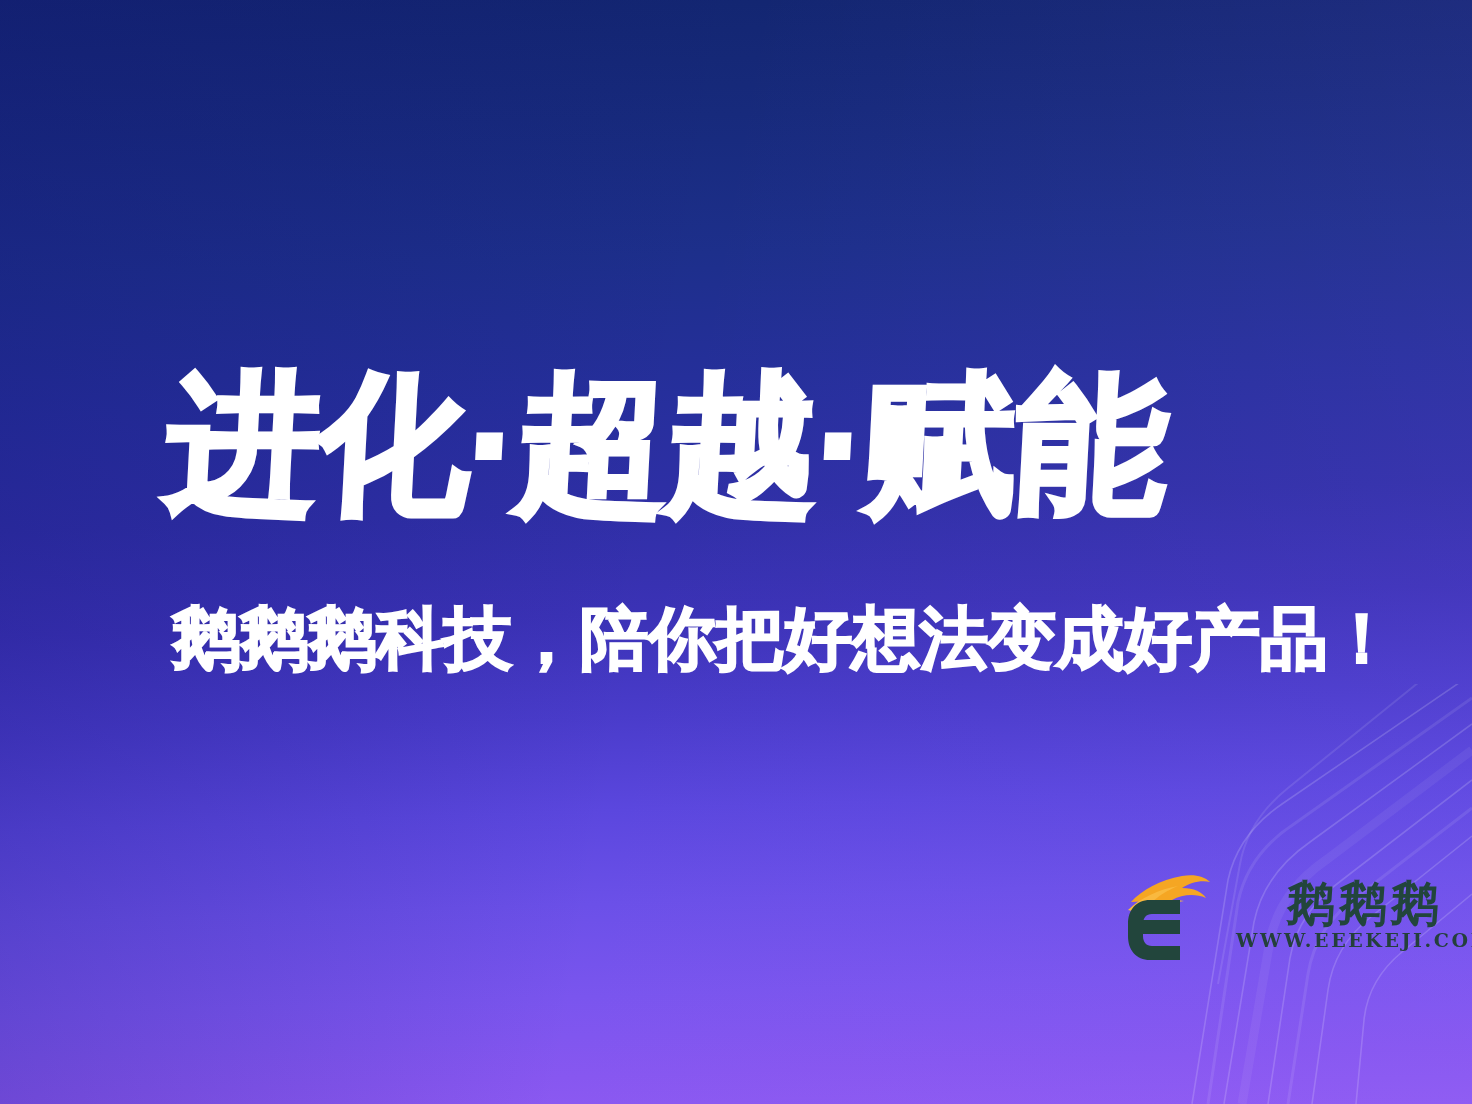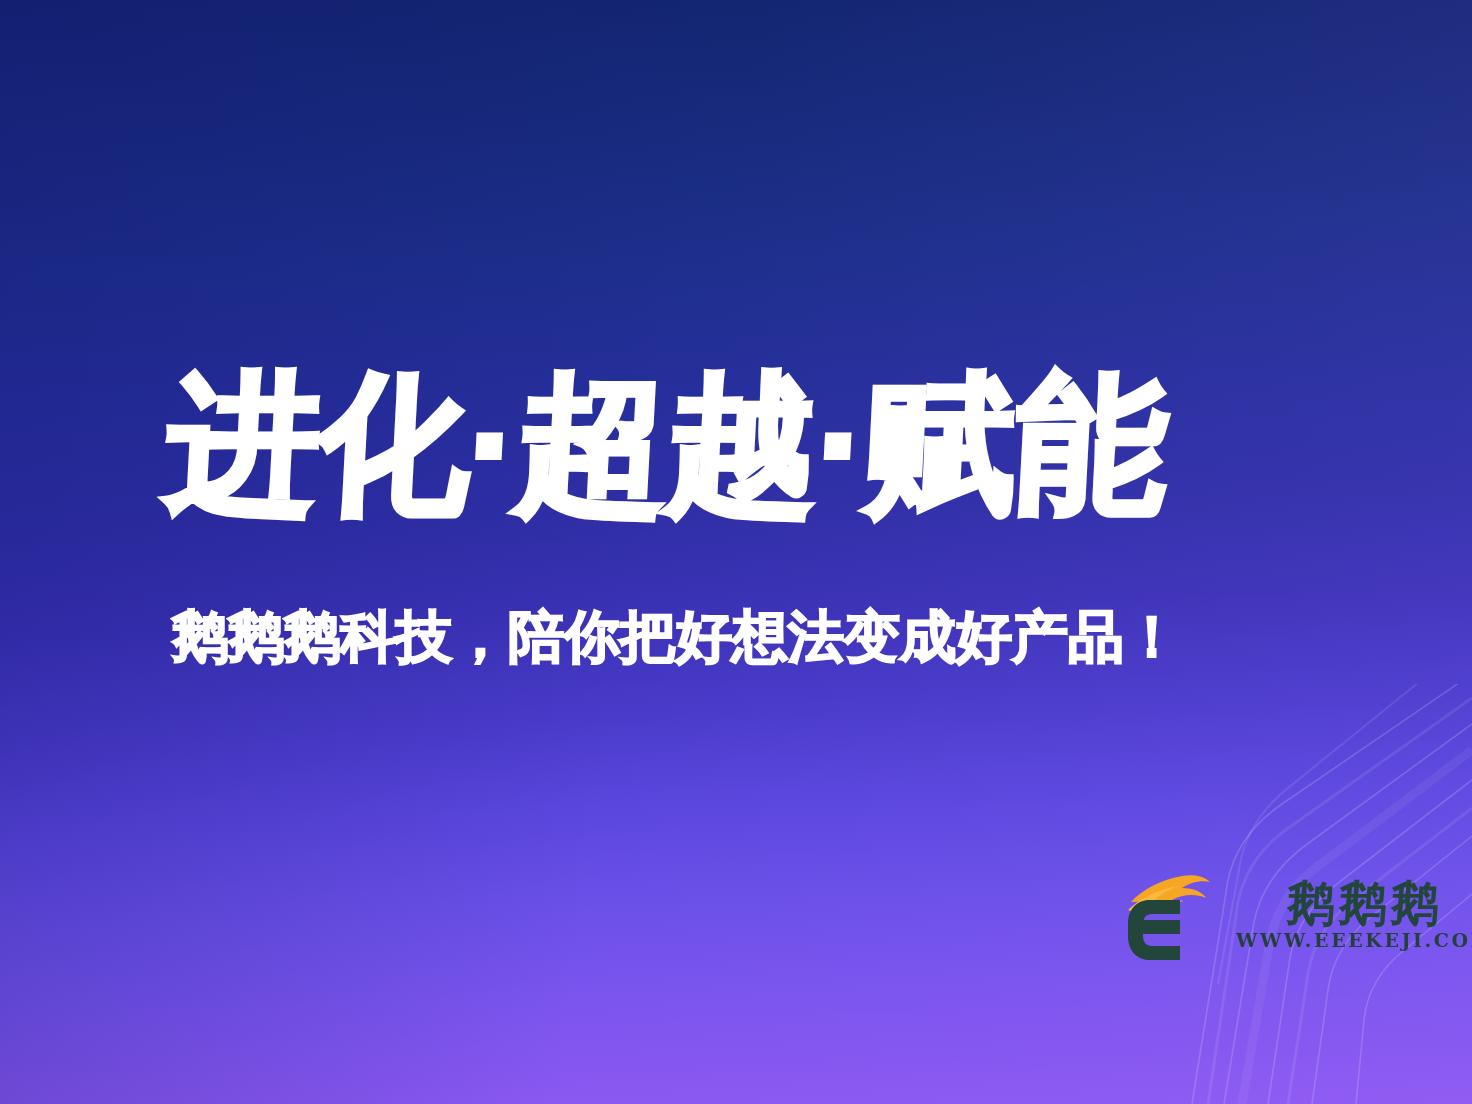"鹅鹅鹅科技，陪你把好想法变成好产品！" .subtitle { font-family: Liberation Sans, sans-serif -> Liberation Mono, monospace; font-size: 56px -> 68px }
